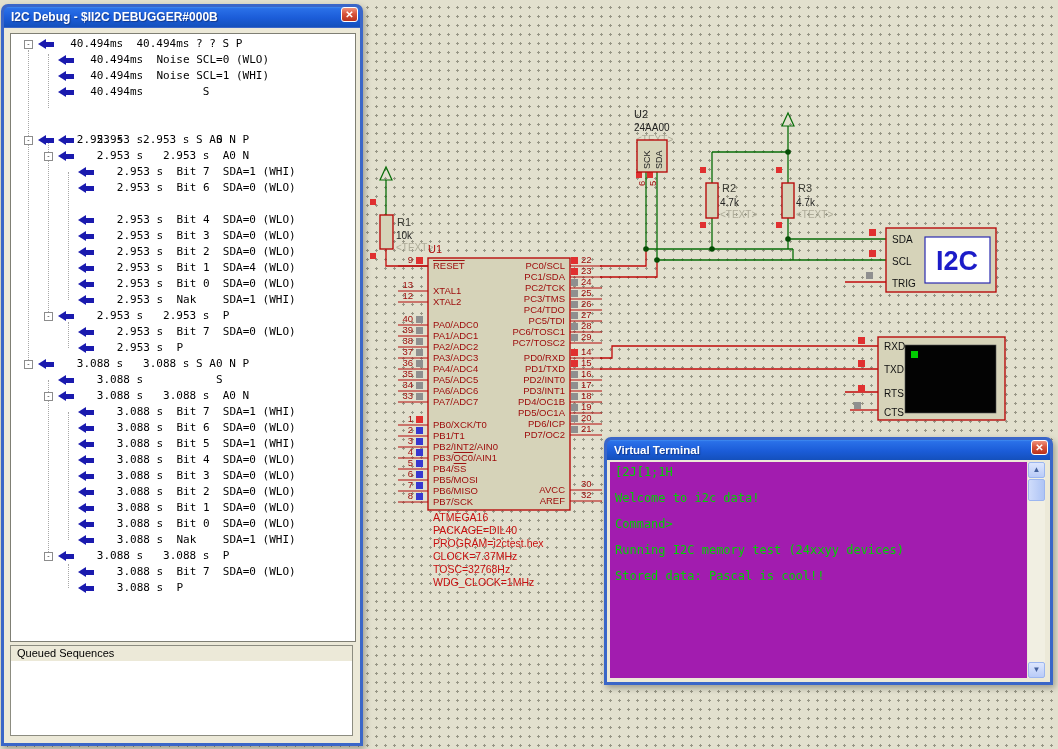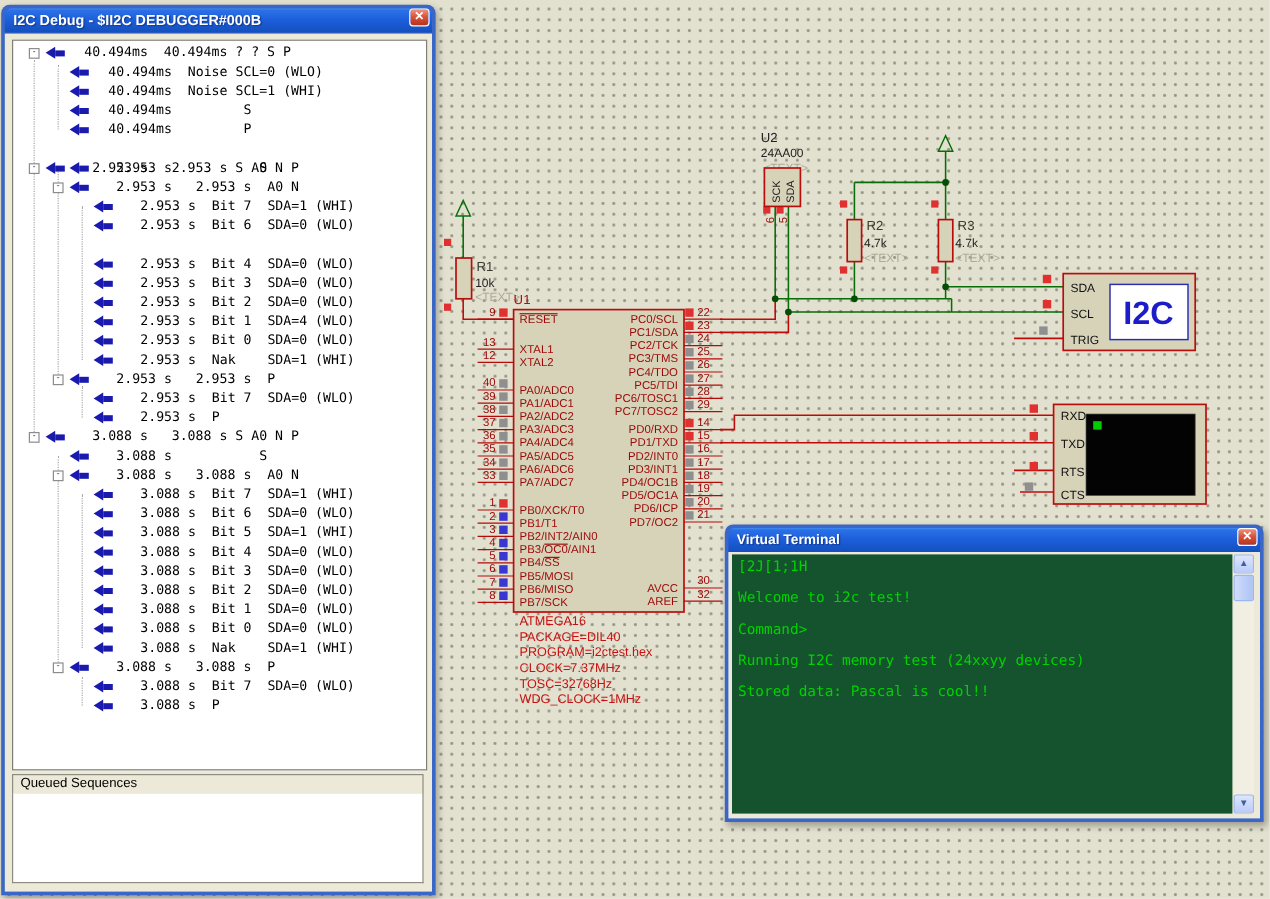"40.494ms P" div.tree-row { html: <div> <span></span> <span> 40.494ms P</span> </div> -> none }
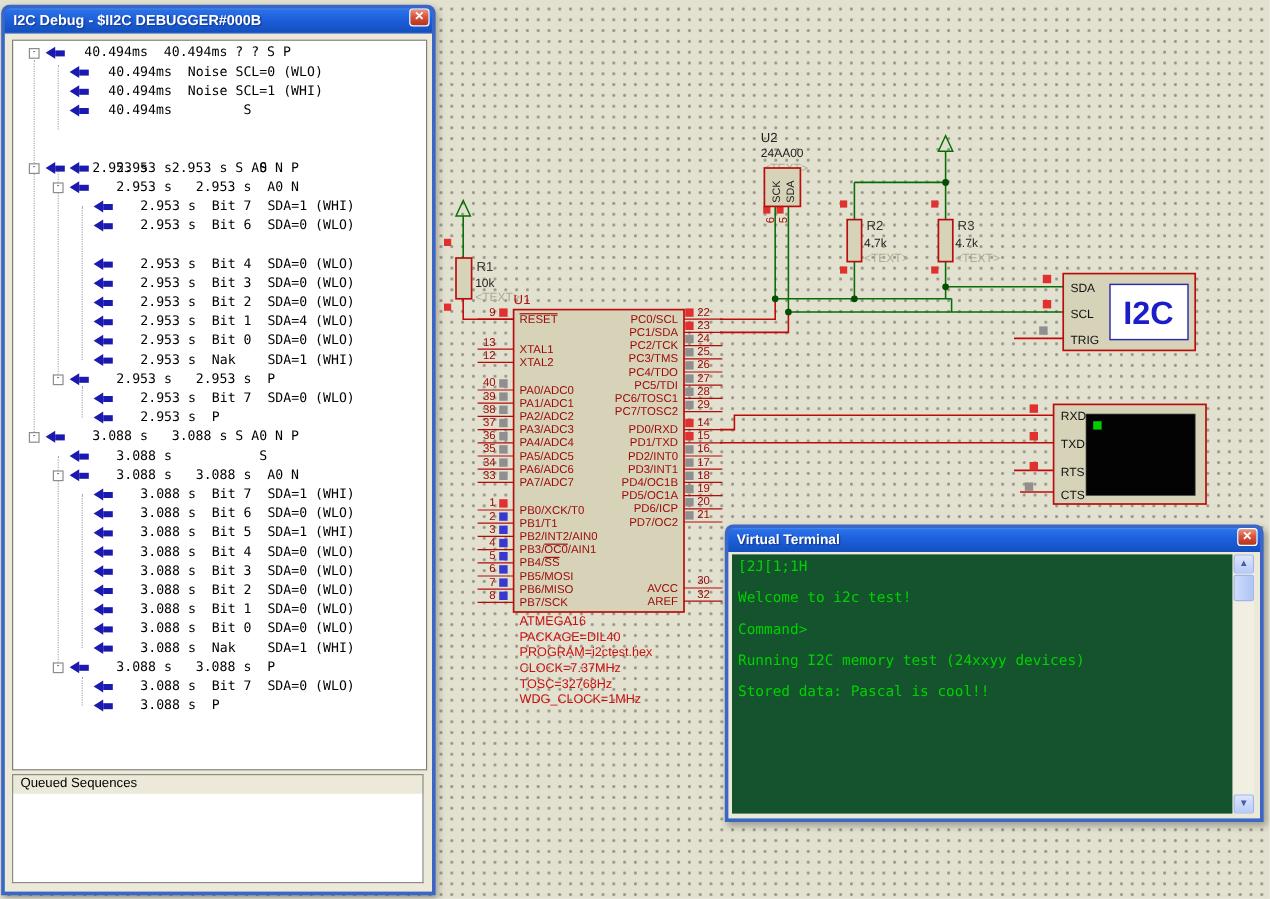"[2J[1;1H" #vtTerm { background: #14532d -> #a21caf }
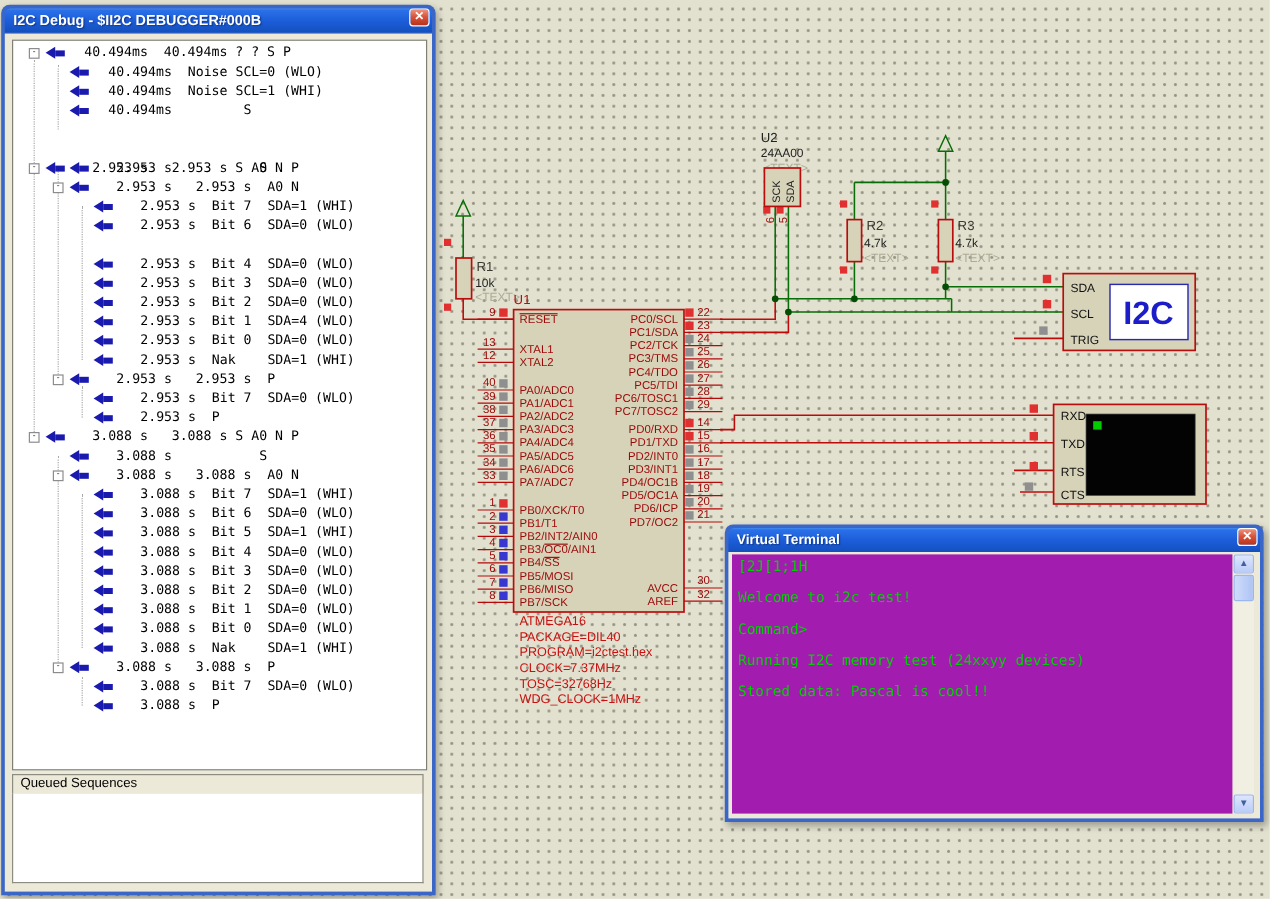"Welcome to i2c test!" div.vt-line { text: test -> data }
